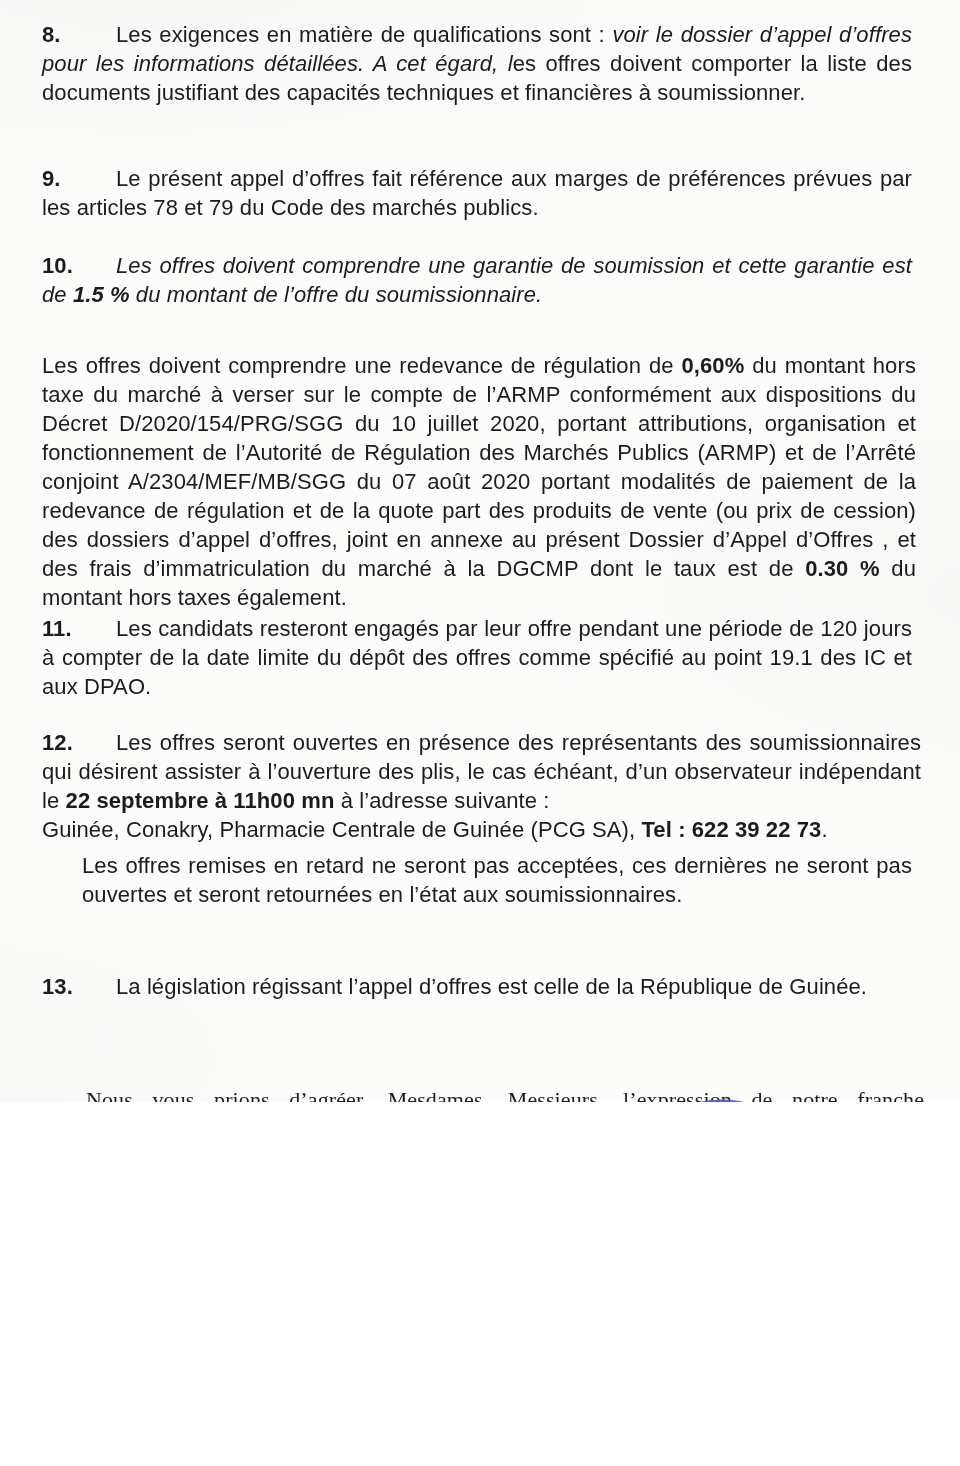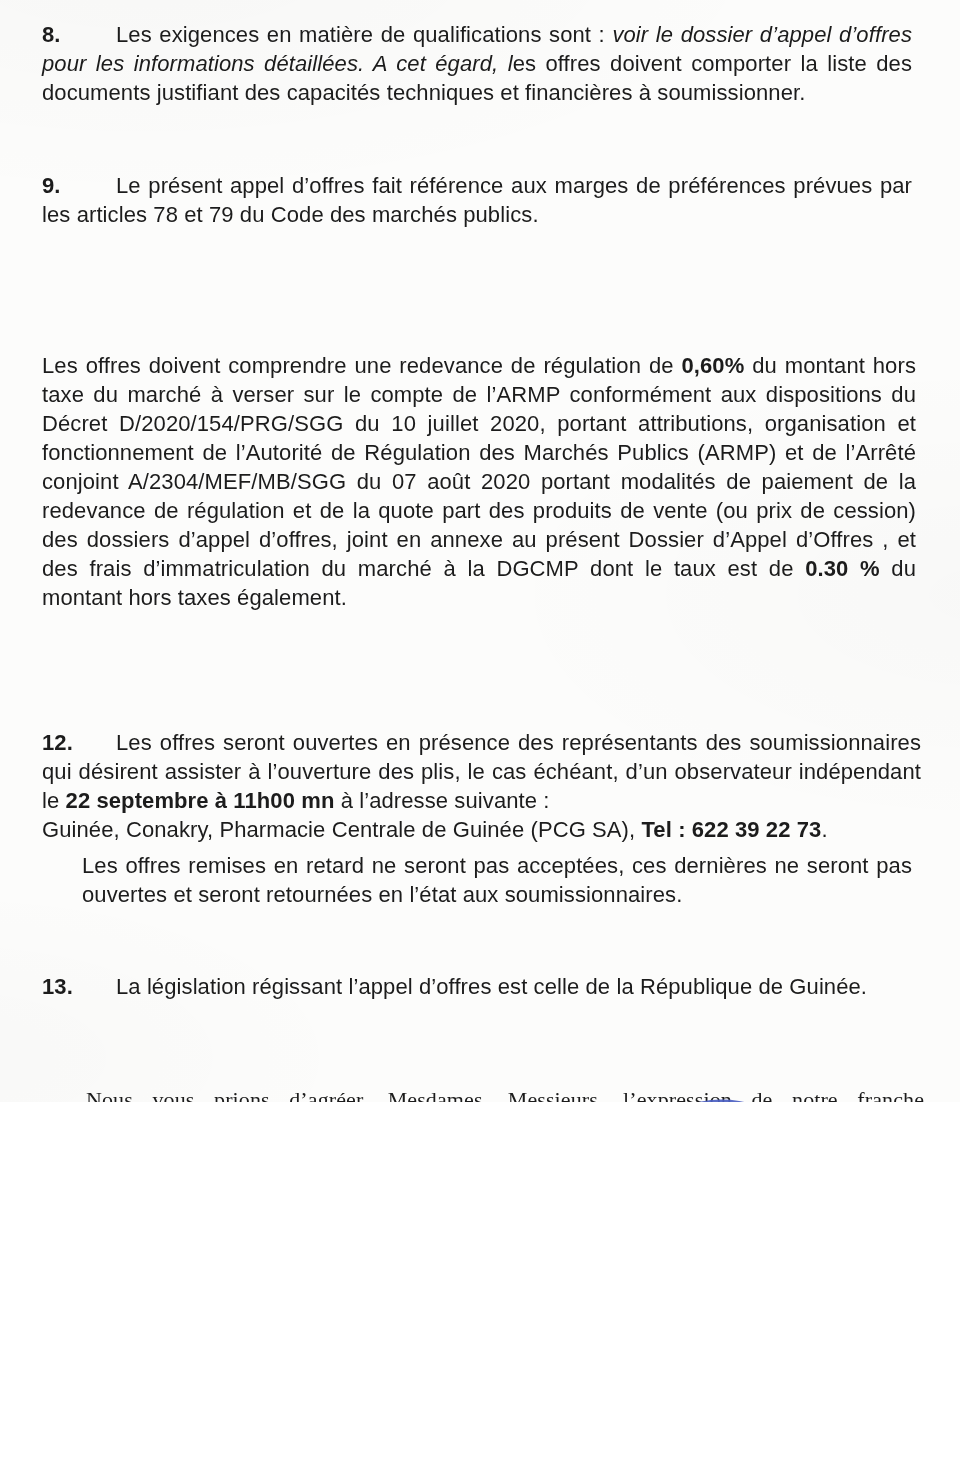"9. Le présent appel d’offres" #p9 { top: 171px -> 164px }
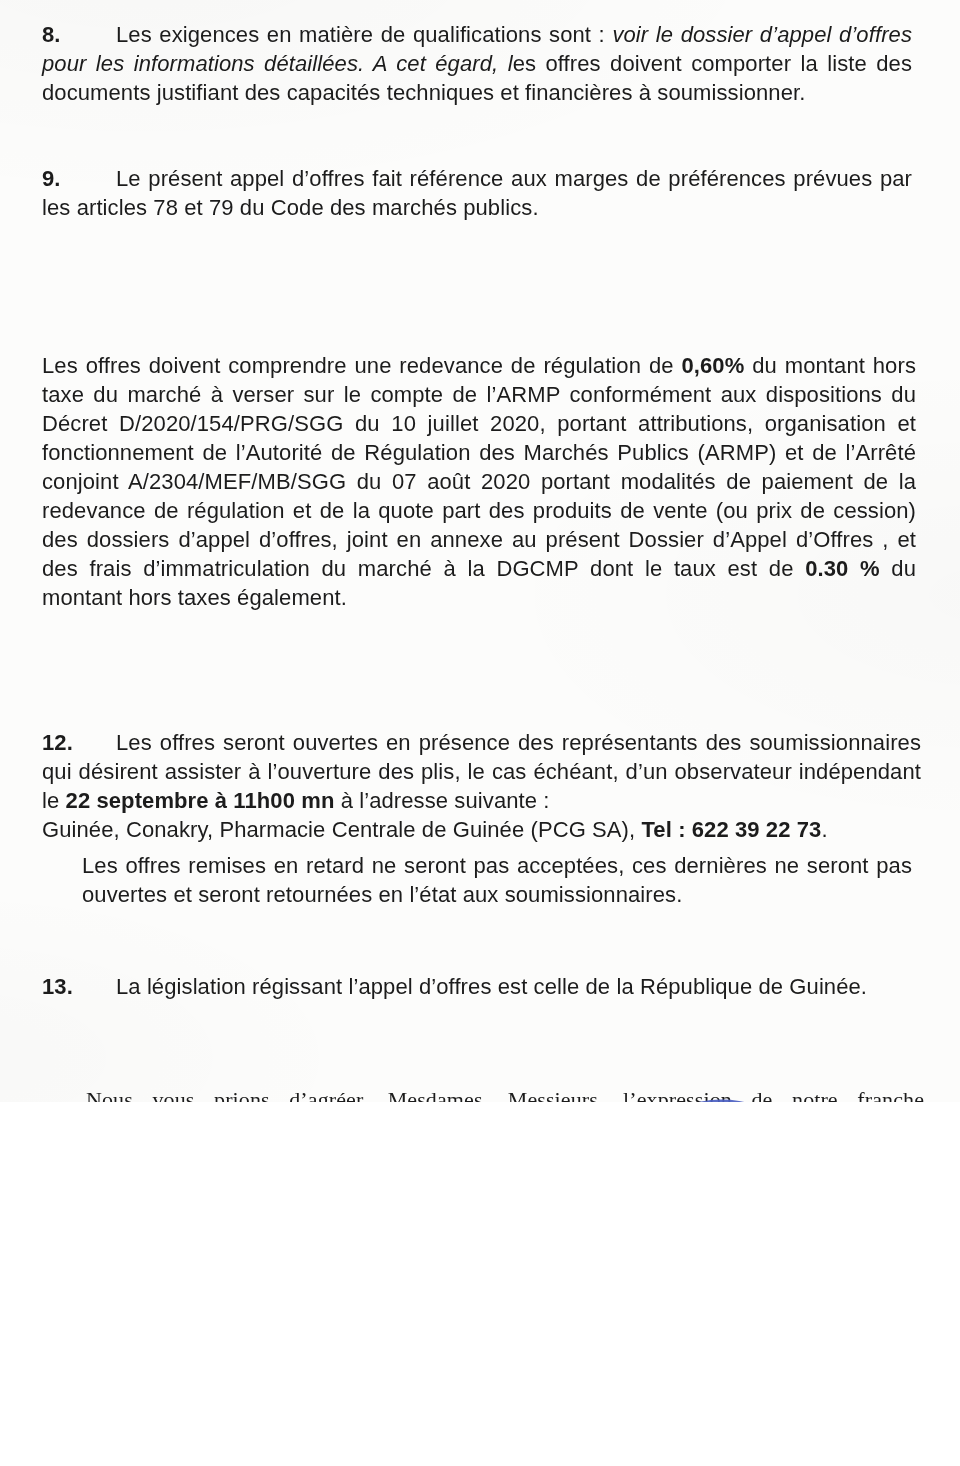"10. Les offres doivent comprendre" div.para { html: none -> <div><span>10.</span><span>Les offres doivent comprendre une garantie de soumission et cette garantie est de </span><span>1.5 %</span><span> du montant de l’offre du soumissionnaire.</span></div> }
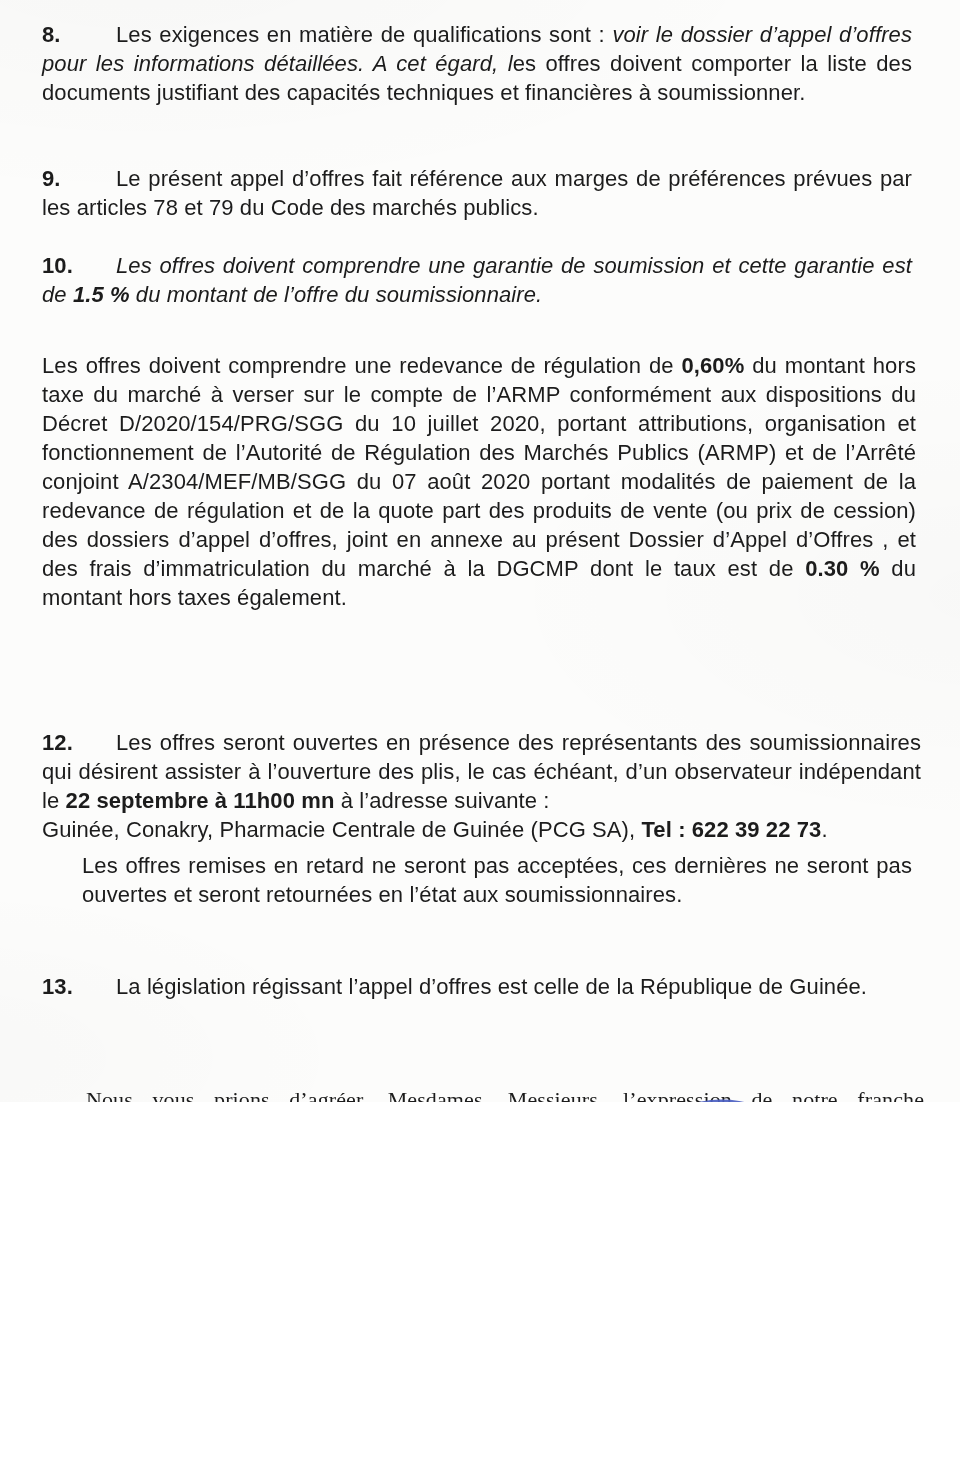"11. Les candidats resteront engagés" div.para { html: none -> <div><span>11.</span><span>Les candidats resteront engagés par leur offre pendant une période de 120 jours à compter de la date limite du dépôt des offres comme spécifié au point 19.1 des IC et aux DPAO.</span></div> }
